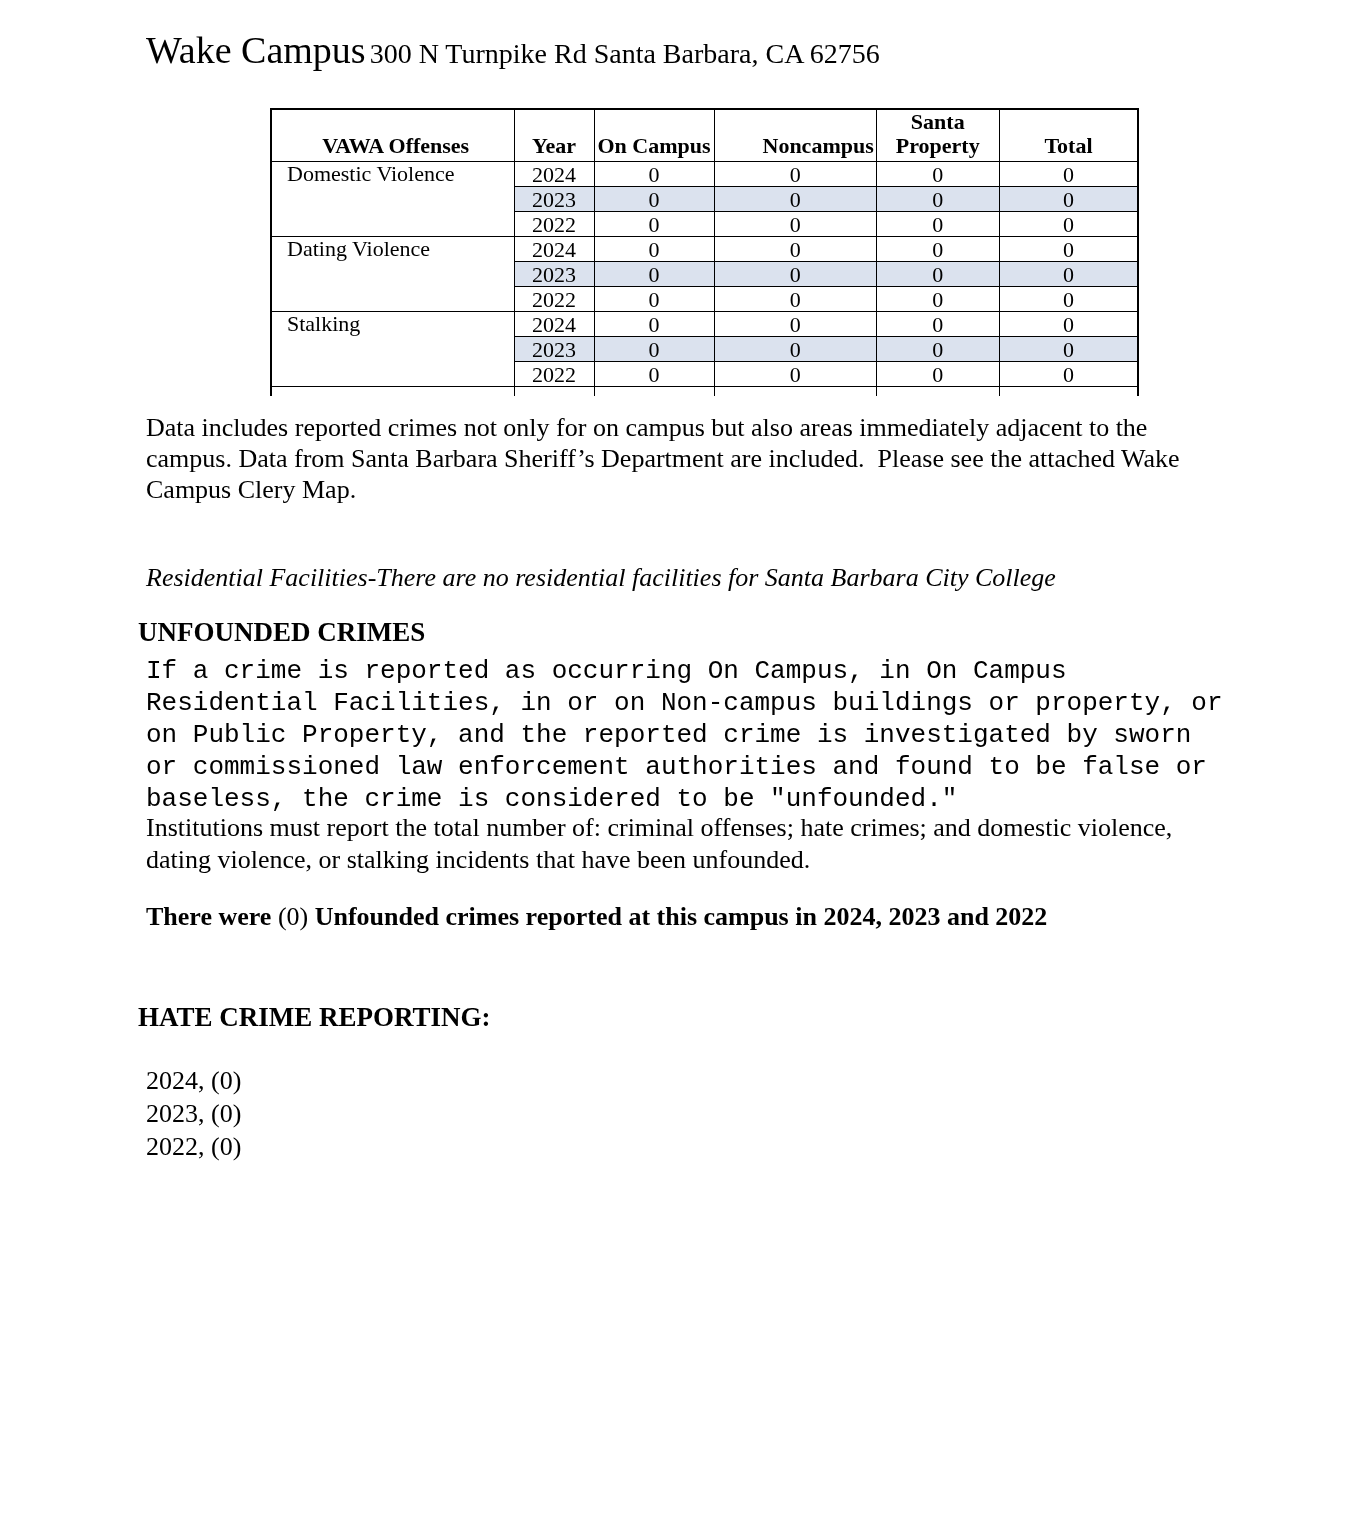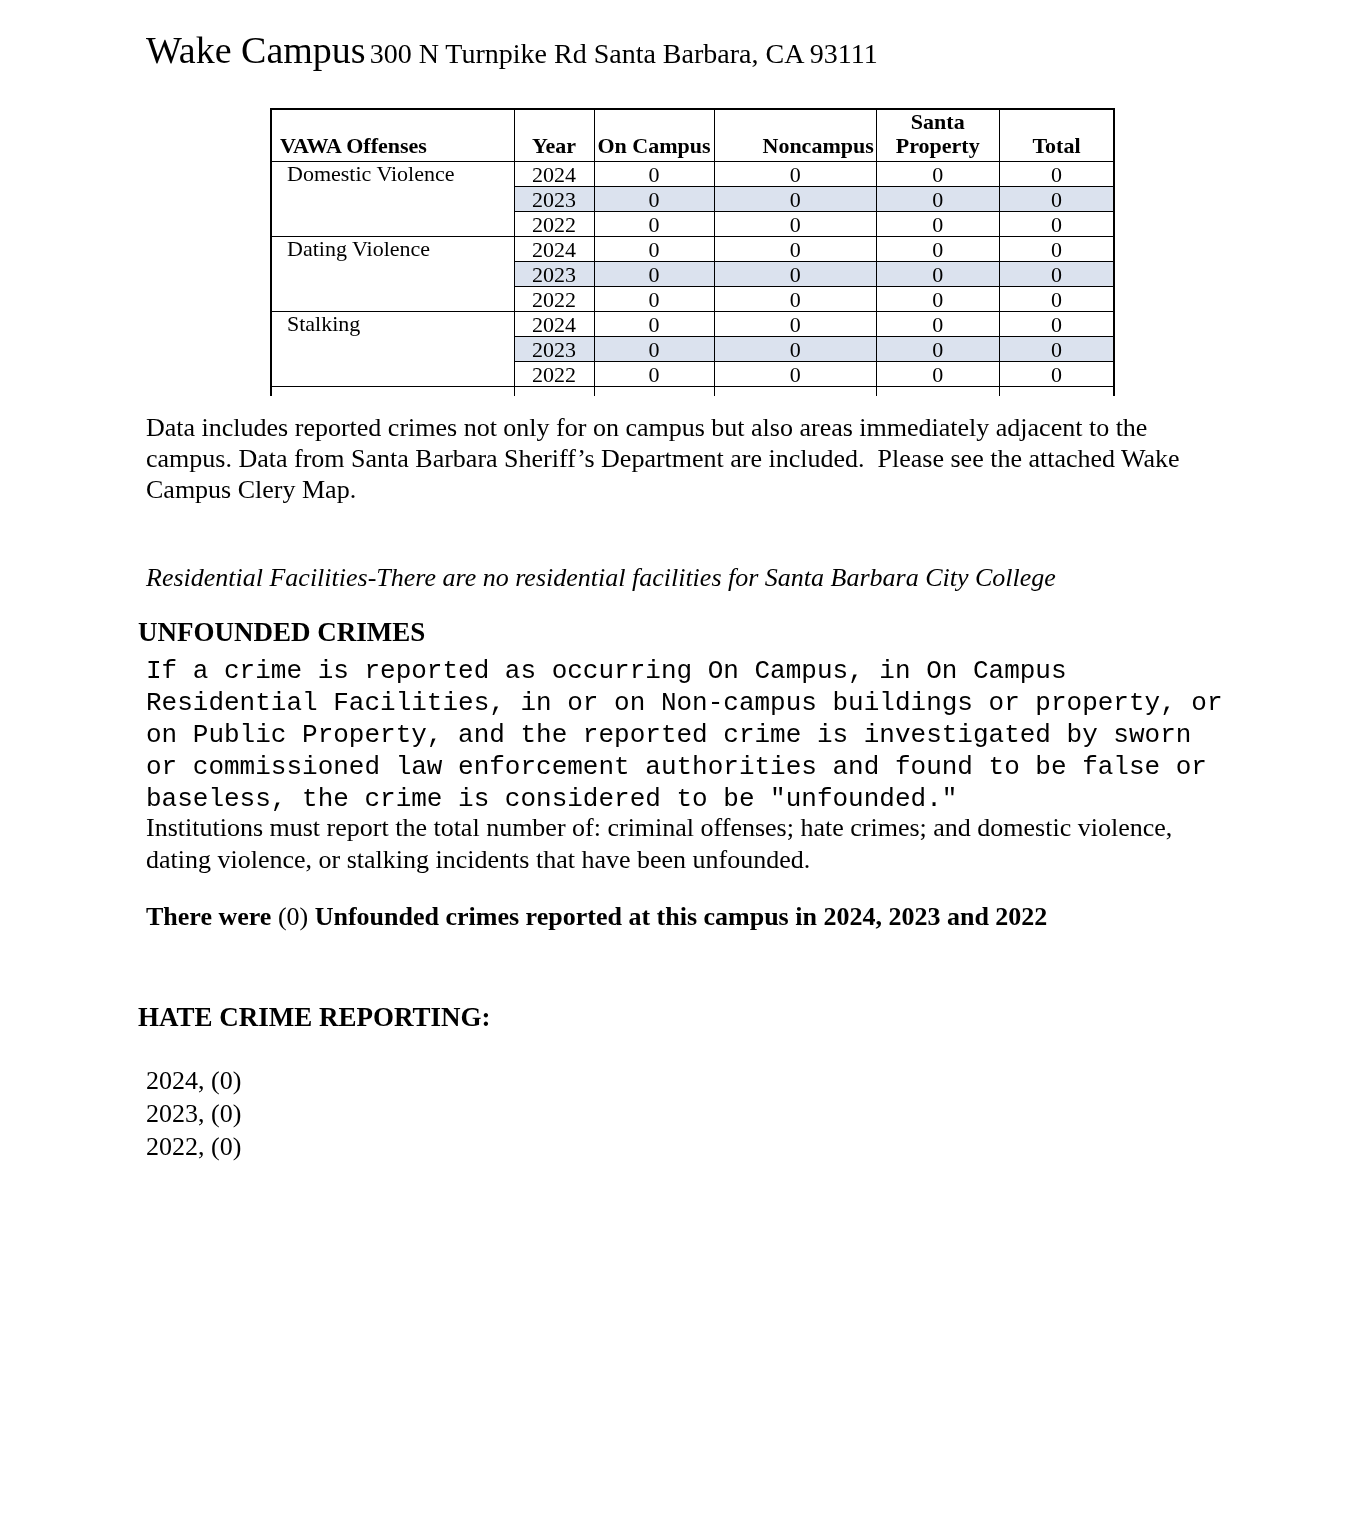"300 N Turnpike Rd Santa" span.campus-address { text: 93111 -> 62756 }
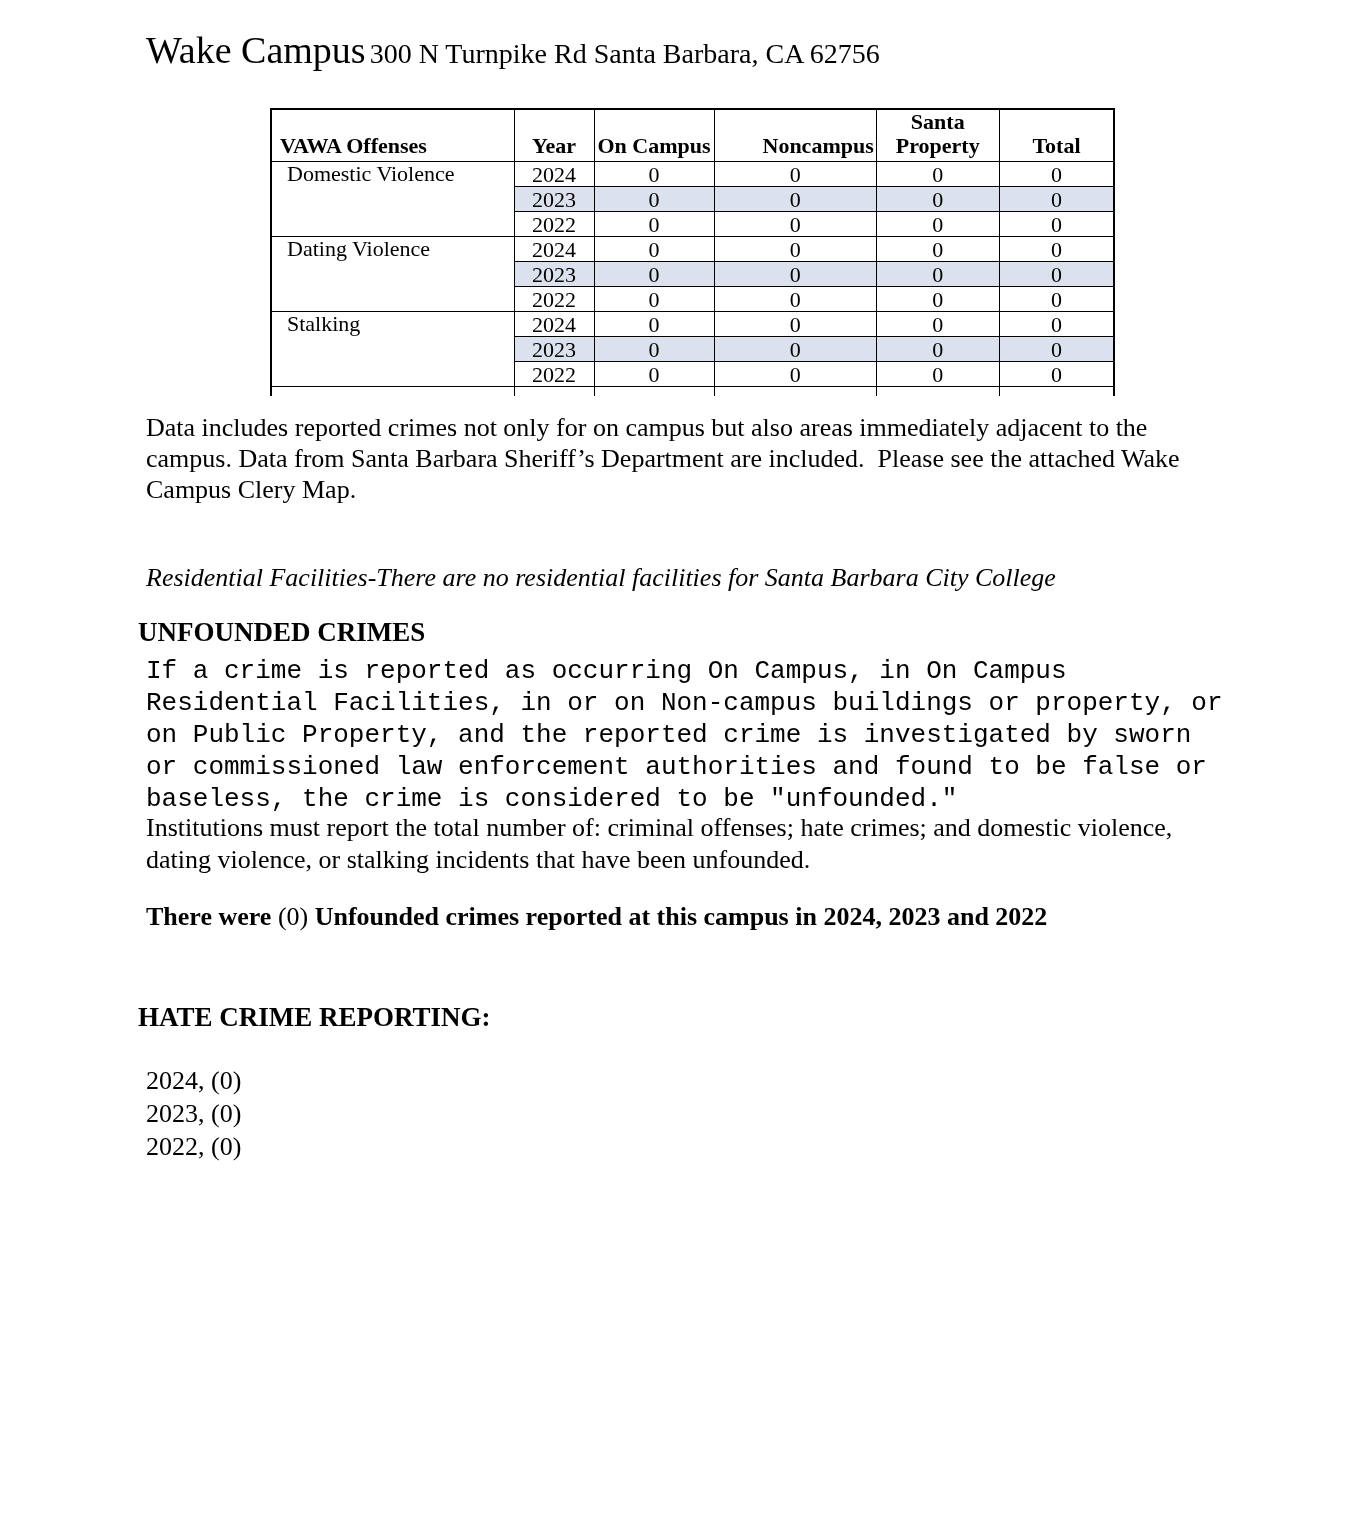"VAWA Offenses" .vawa-table th.col-offense { text-align: left -> center }
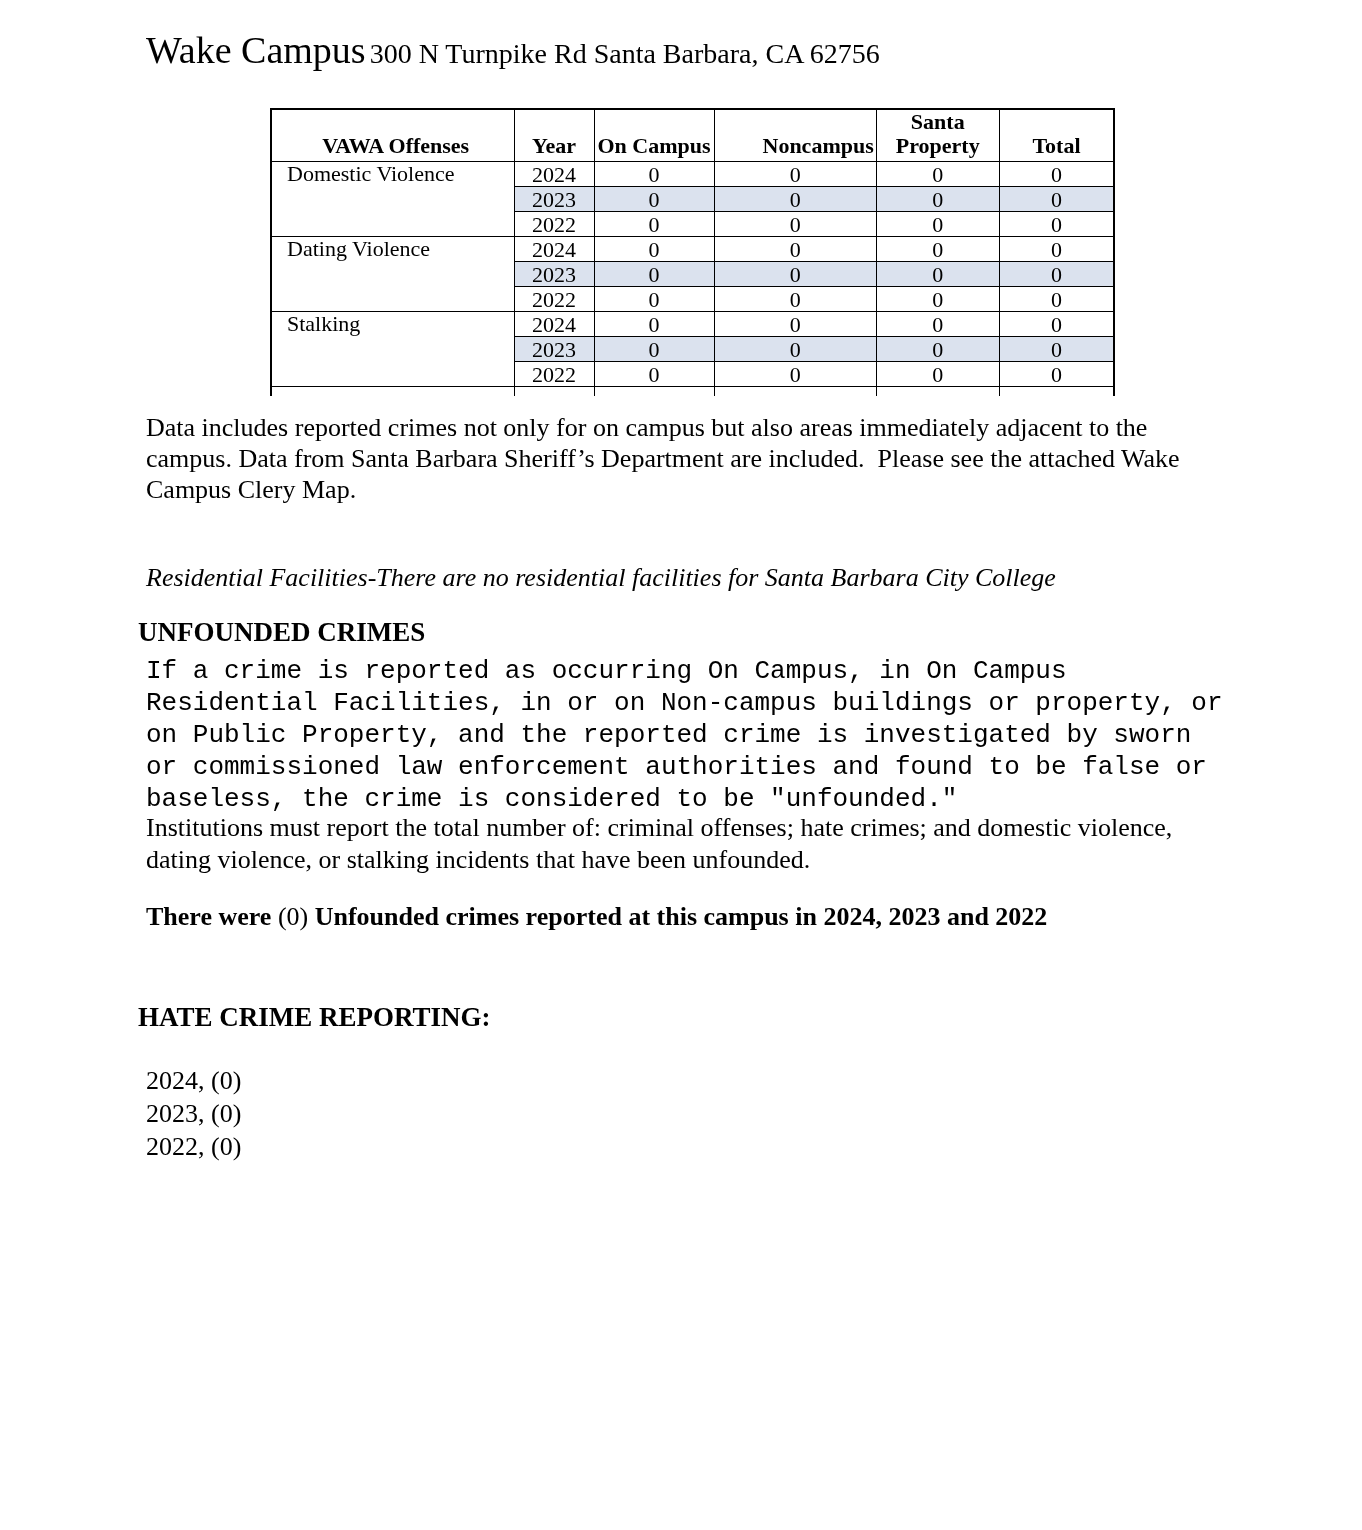"Total" .vawa-table th.col-total { width: 115px -> 139px }
